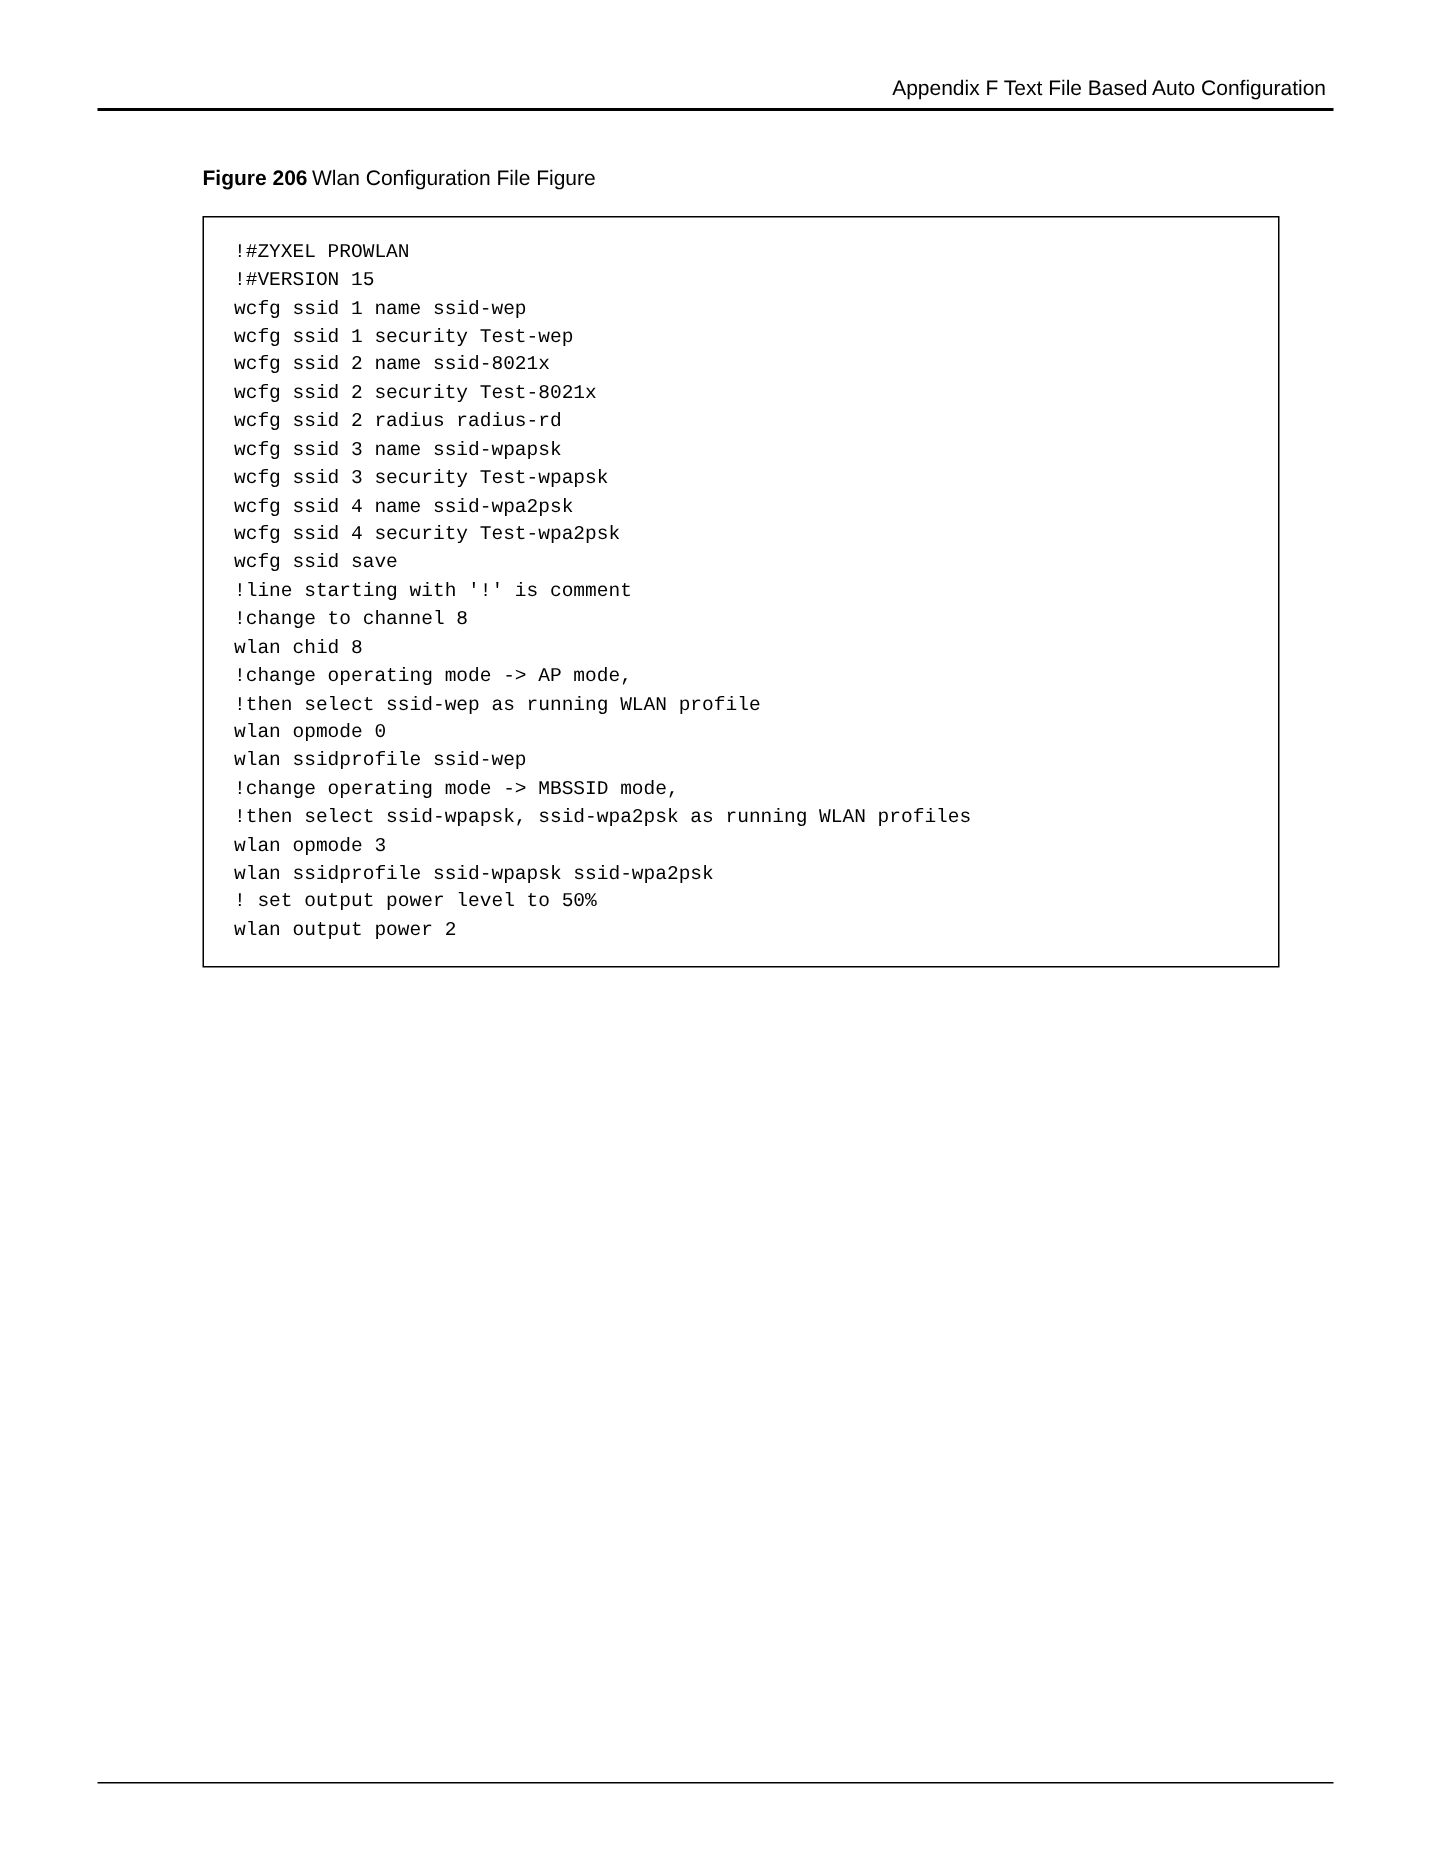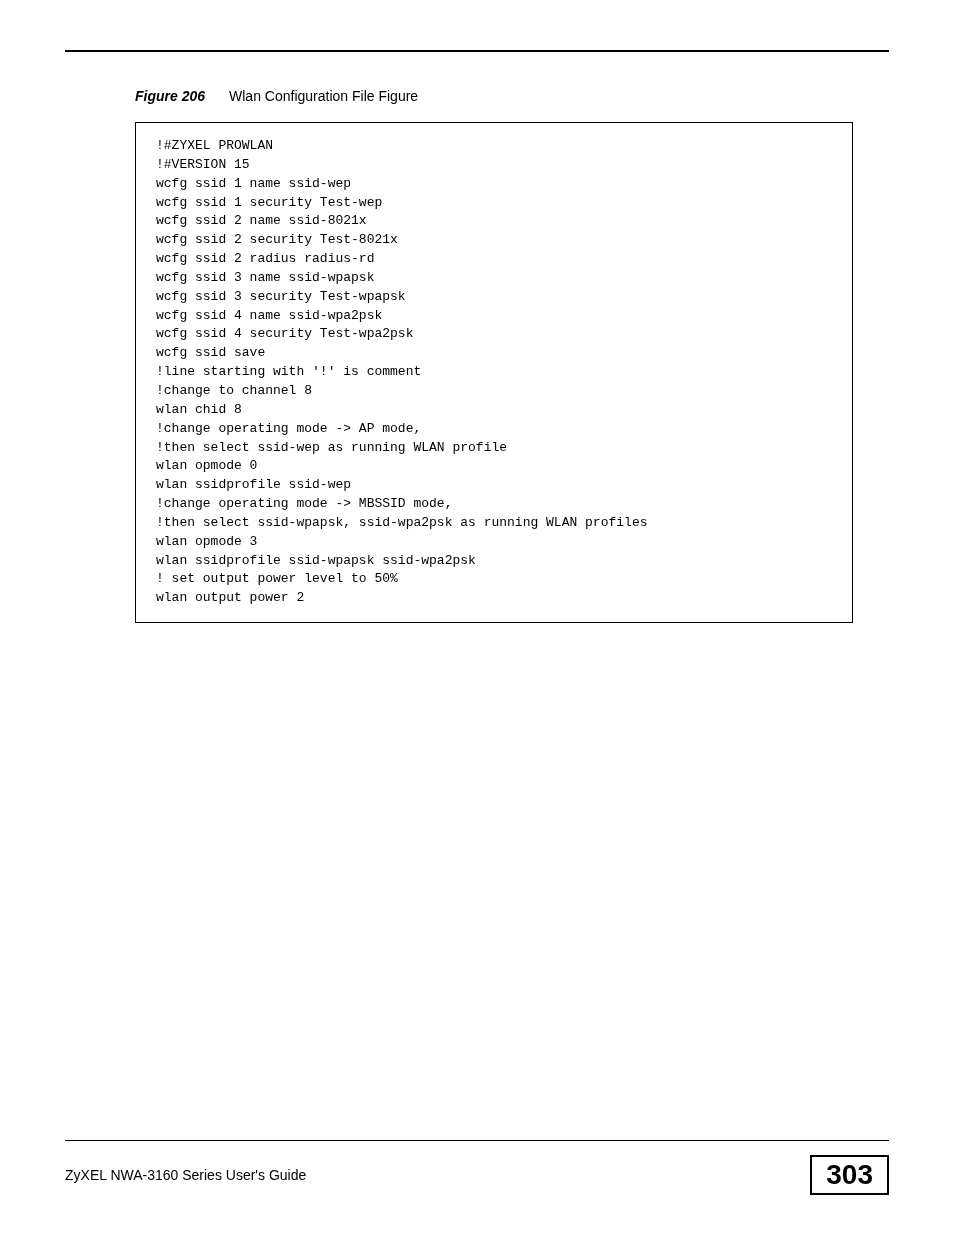"Appendix F Text File Based" div.header-text { html: none -> <div>Appendix F Text File Based Auto Configuration</div> }
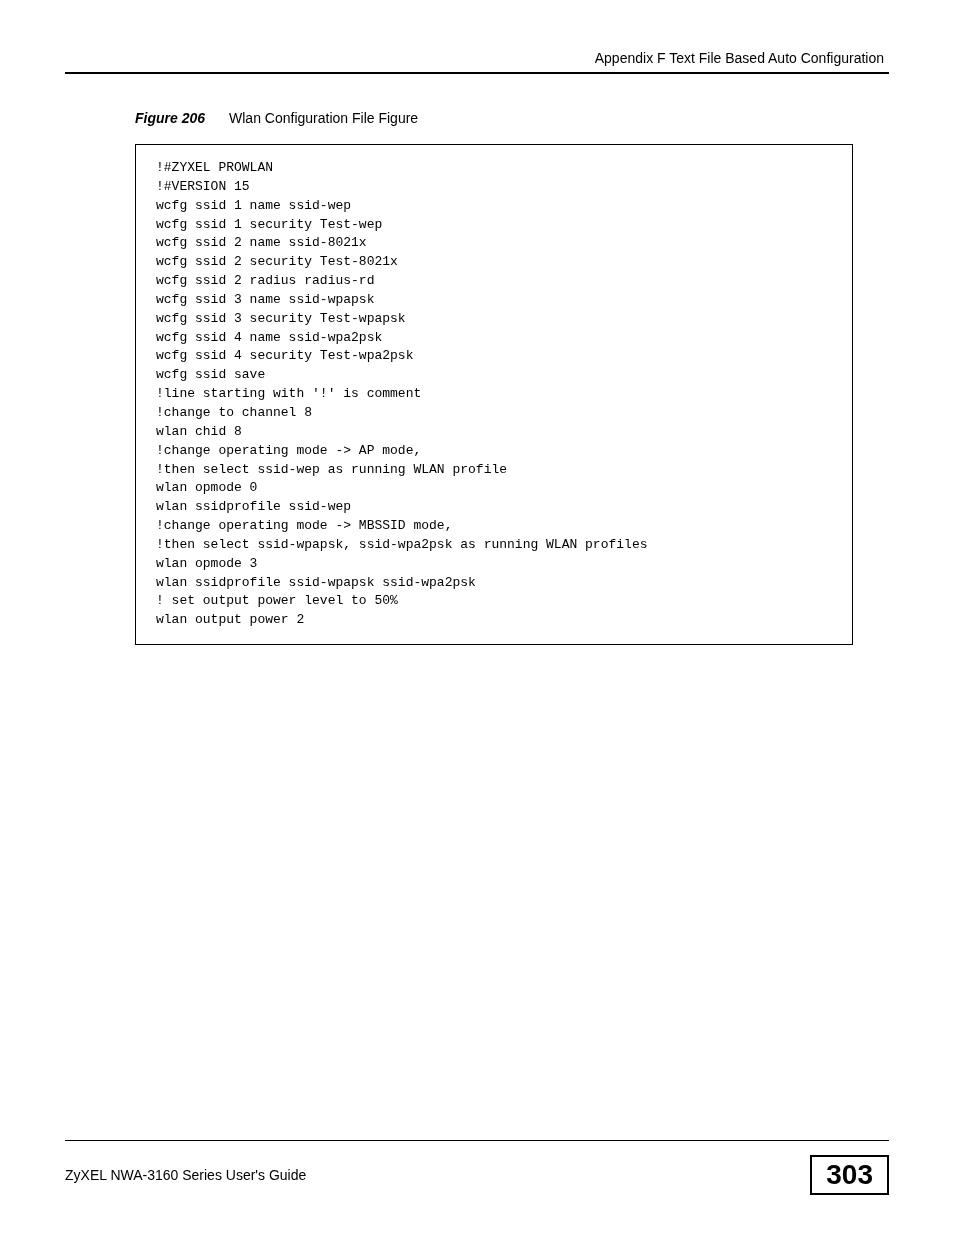"Figure 206" .figure-caption .bold { font-style: italic -> none; margin-right: 24px -> 3px }
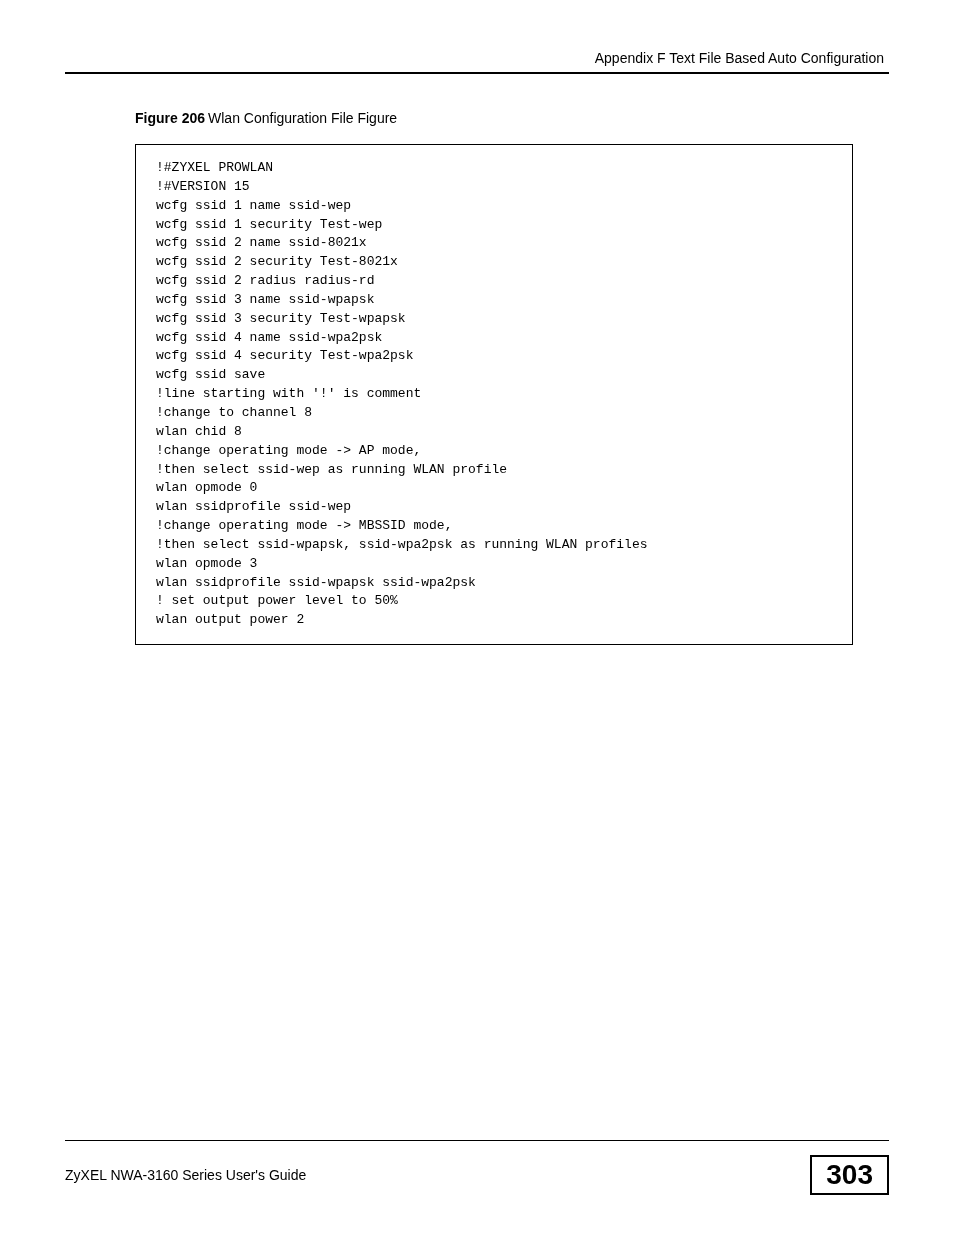"ZyXEL NWA-3160 Series User's Guide" div.footer { html: <div> <div>ZyXEL NWA-3160 Series User's Guide</div> <div>303</div> </div> -> none }
